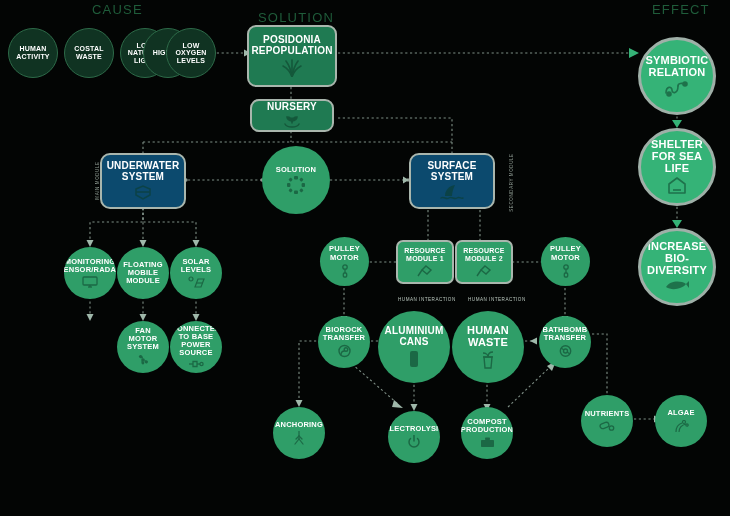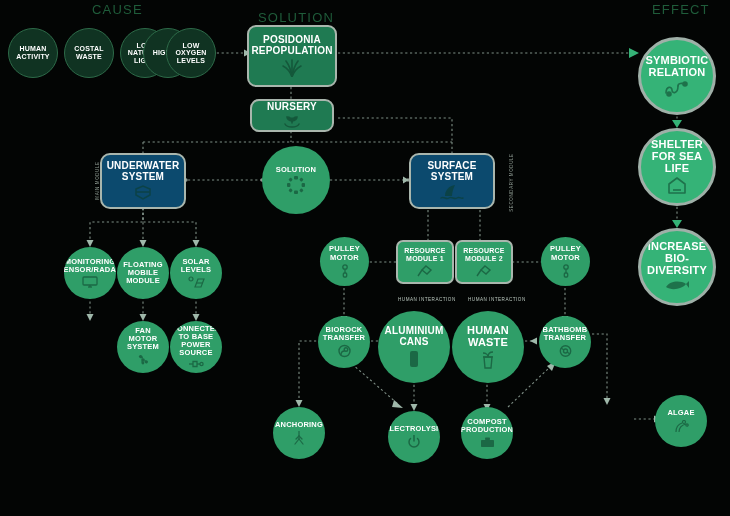"NUTRIENTS" div.node { html: none -> <div> <span>NUTRIENTS</span> <svg> <g> <rect></rect> <circle></circle> </g> </svg> </div> }
